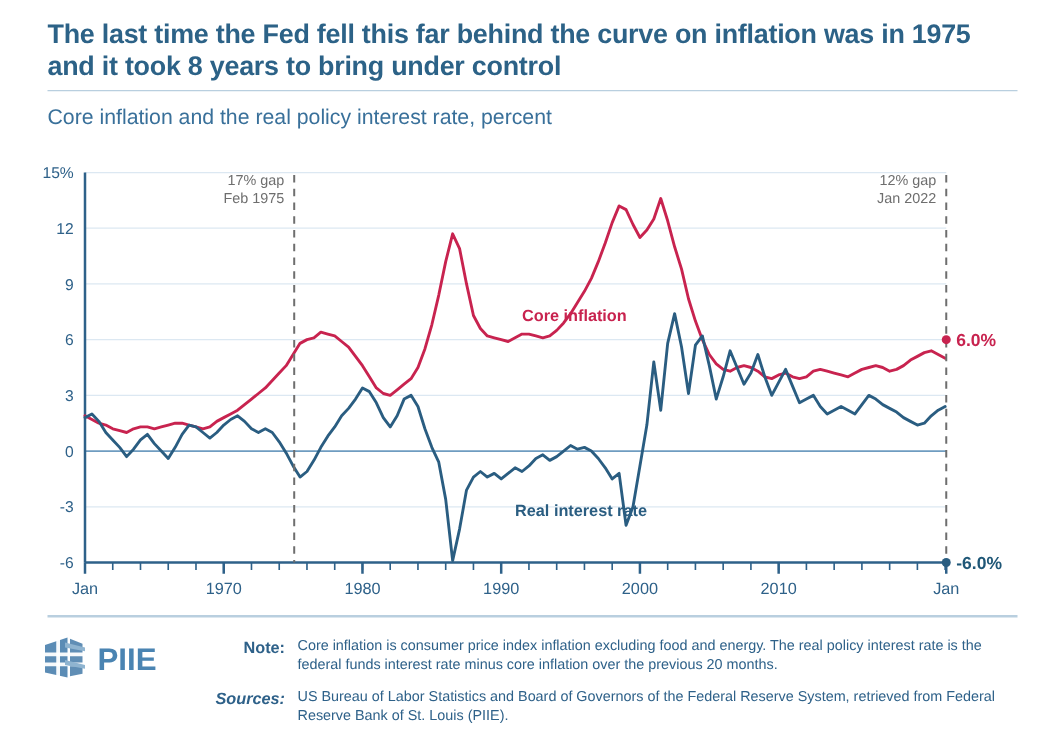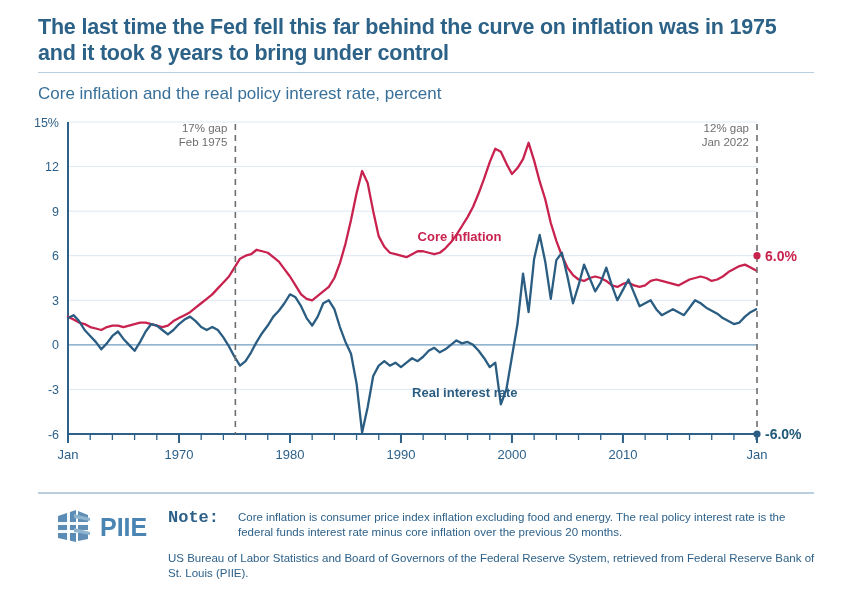"15%" .chart-wrap { top: 104px -> 120px }
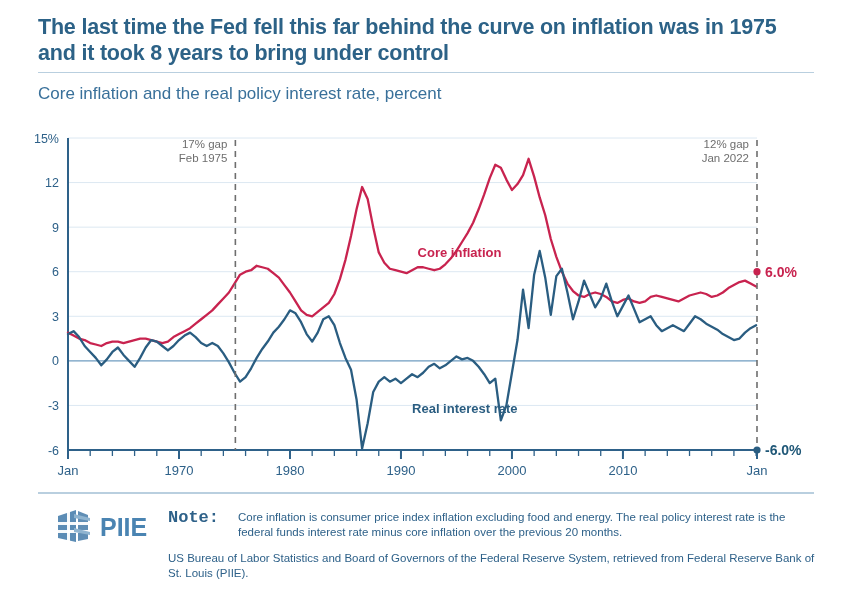"PIIE" .logo { left: 54px -> 32px }
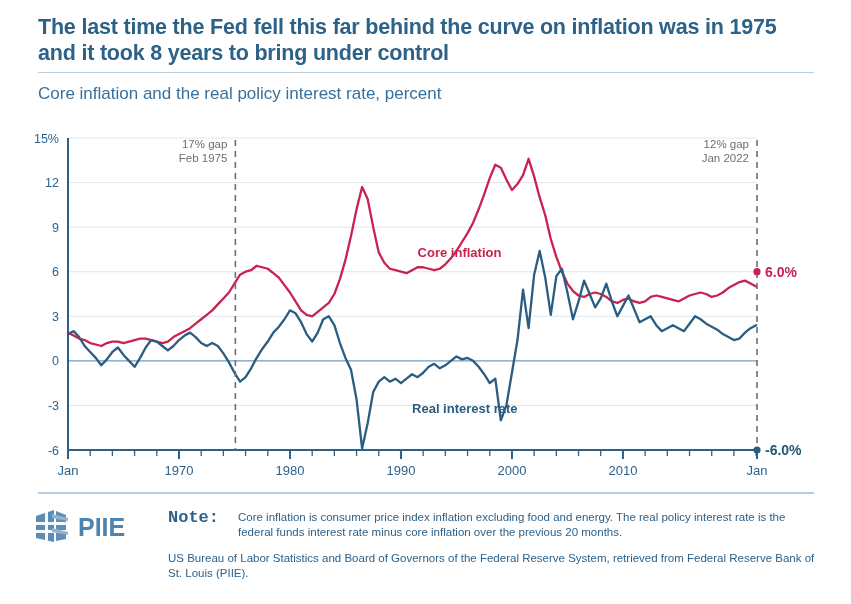"Note:" .note-key { font-family: Liberation Mono, monospace -> none; font-size: 17px -> 13px; text-align: none -> right }
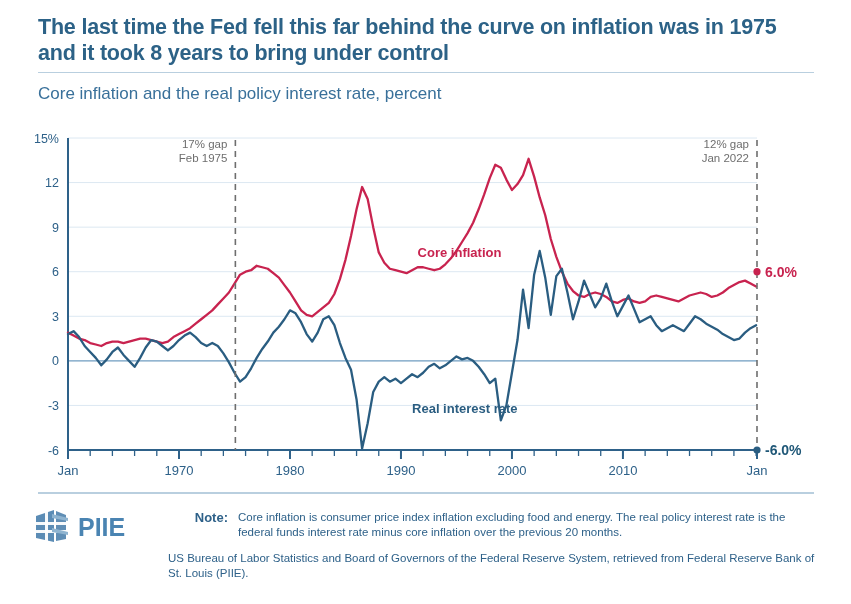"Sources:" div.note-key { html: none -> <div>Sources:</div> }
